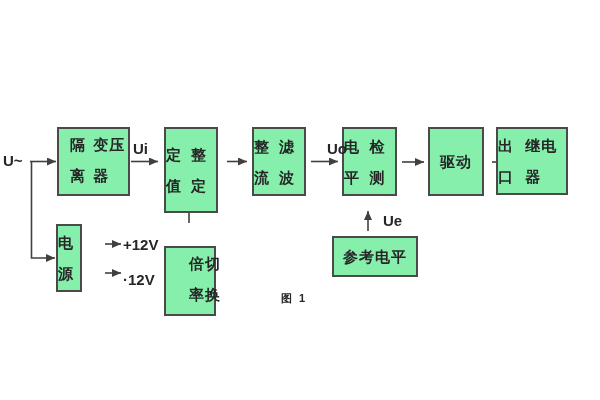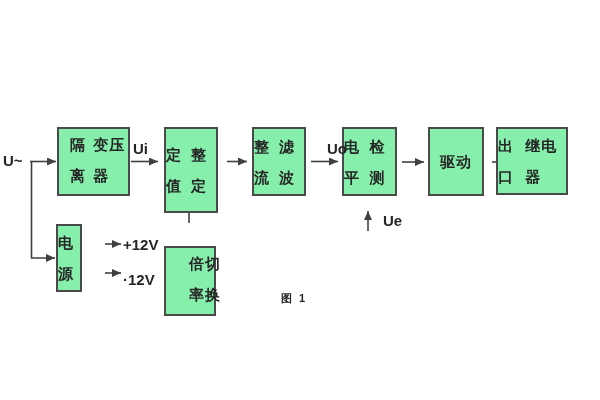"参考电平" div.block { html: none -> <div> <span>参考电平</span> </div> }
